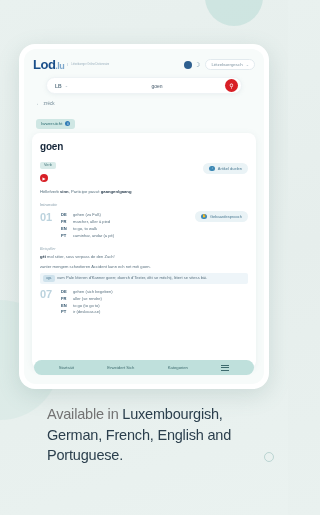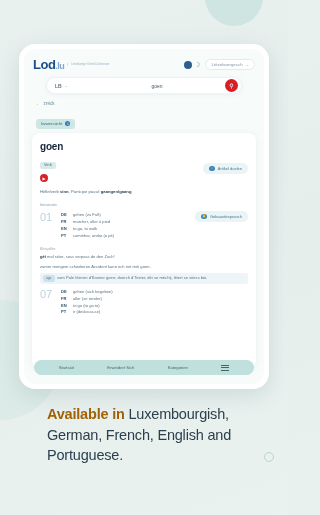"01" .sense-num { font-weight: normal -> bold }
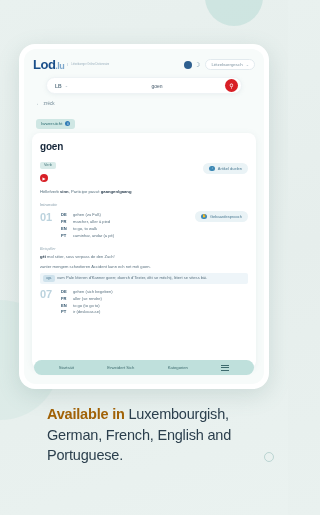"Available in" .caption b { color: #a16207 -> #737373; font-weight: bold -> normal }
